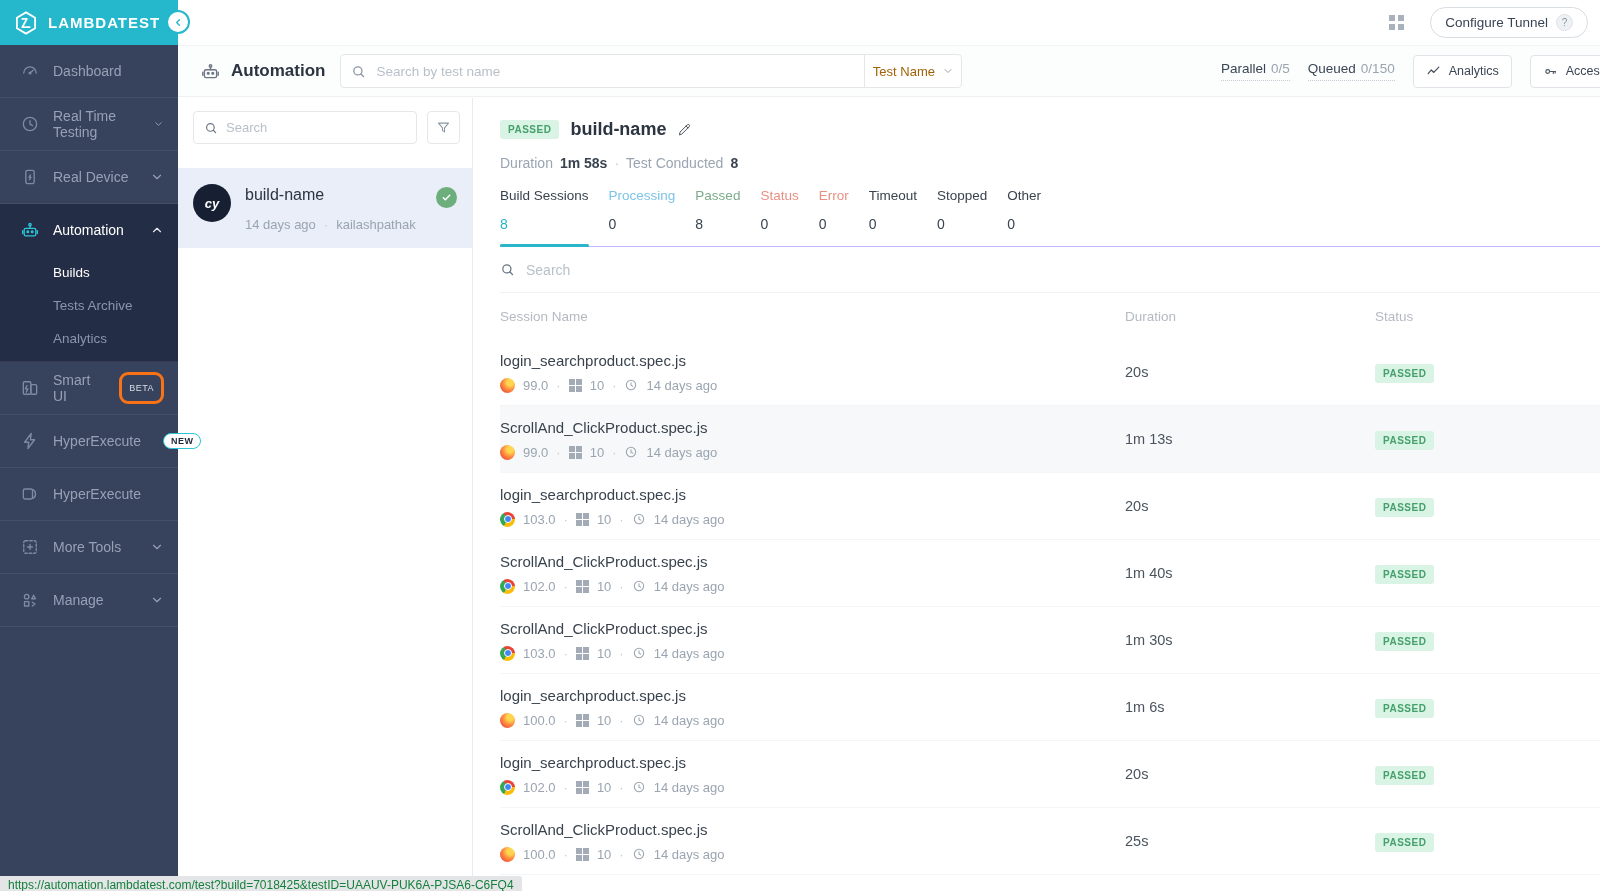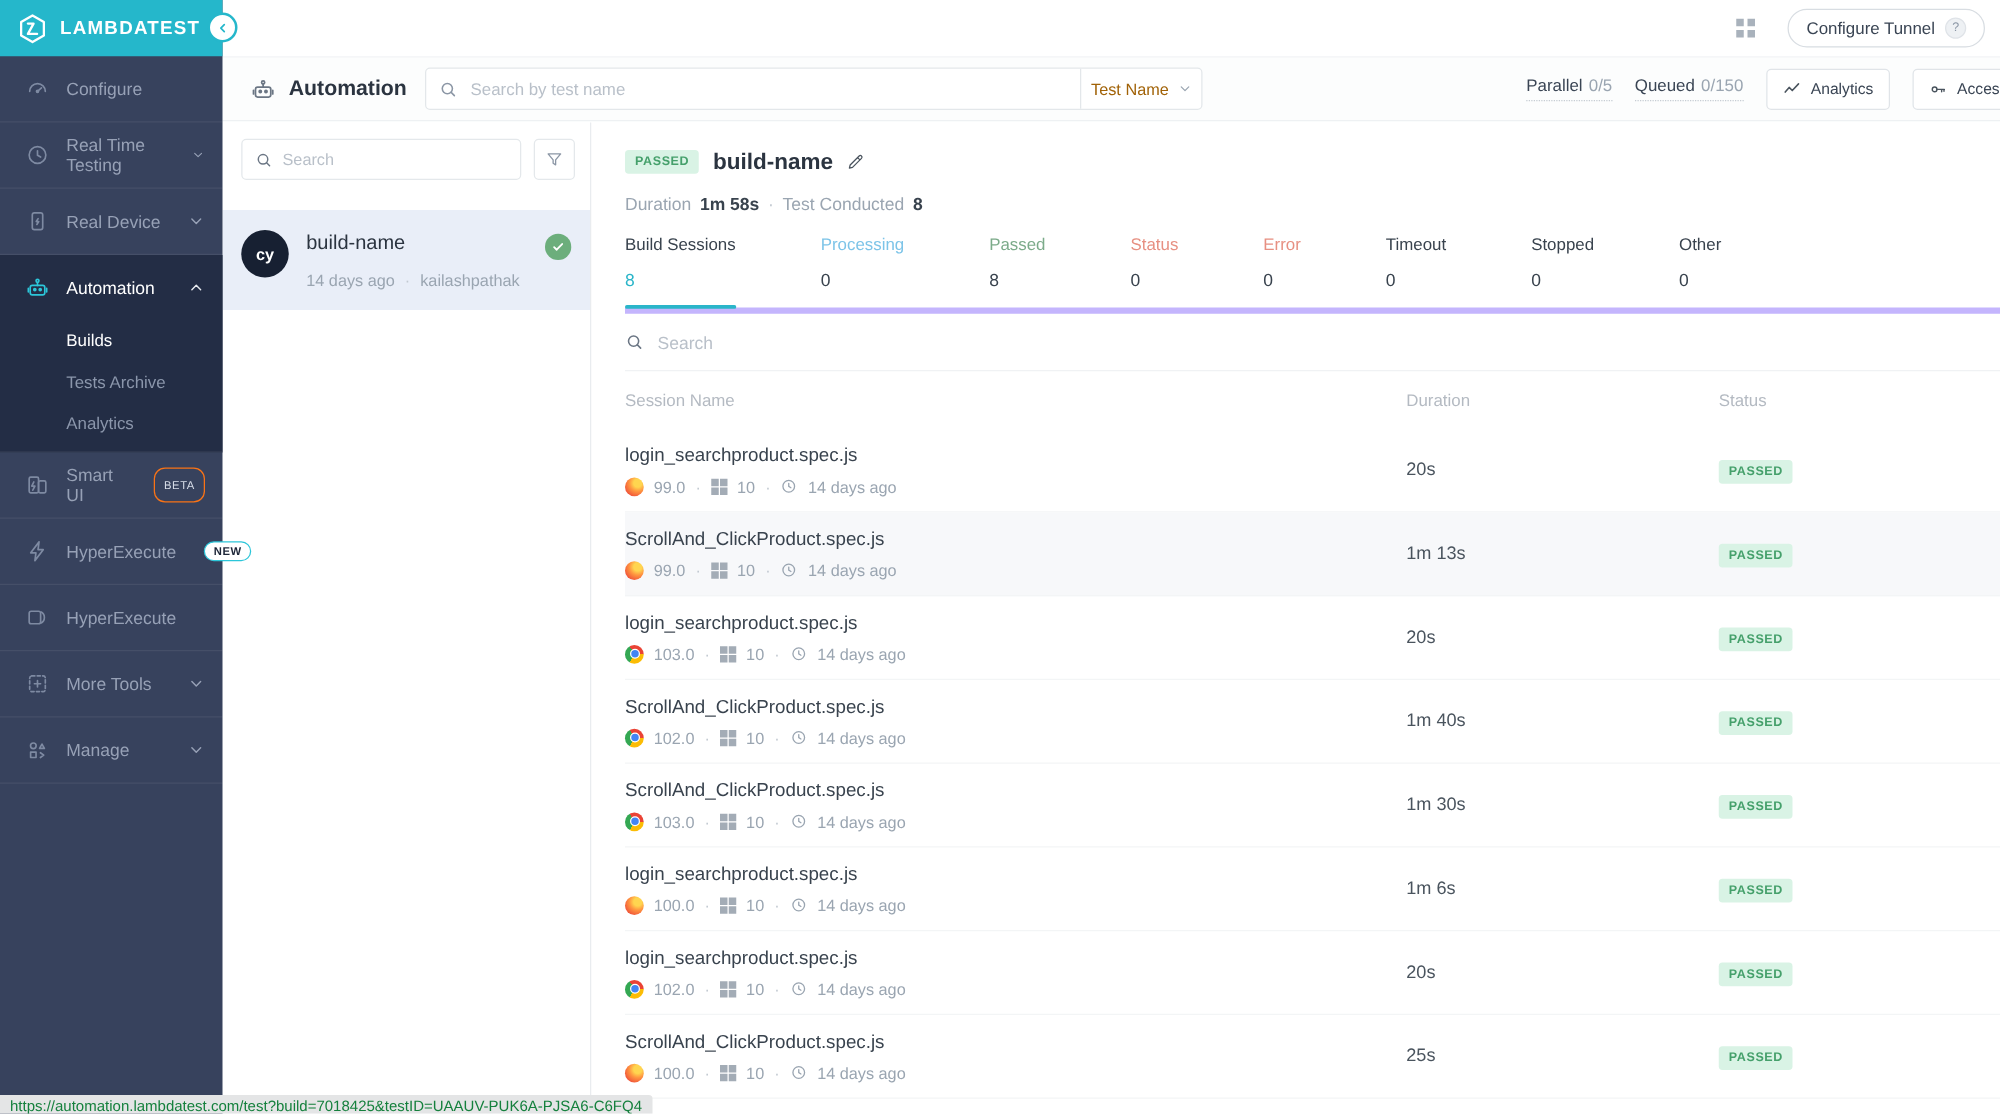"Configure" span { text: Configure -> Dashboard }
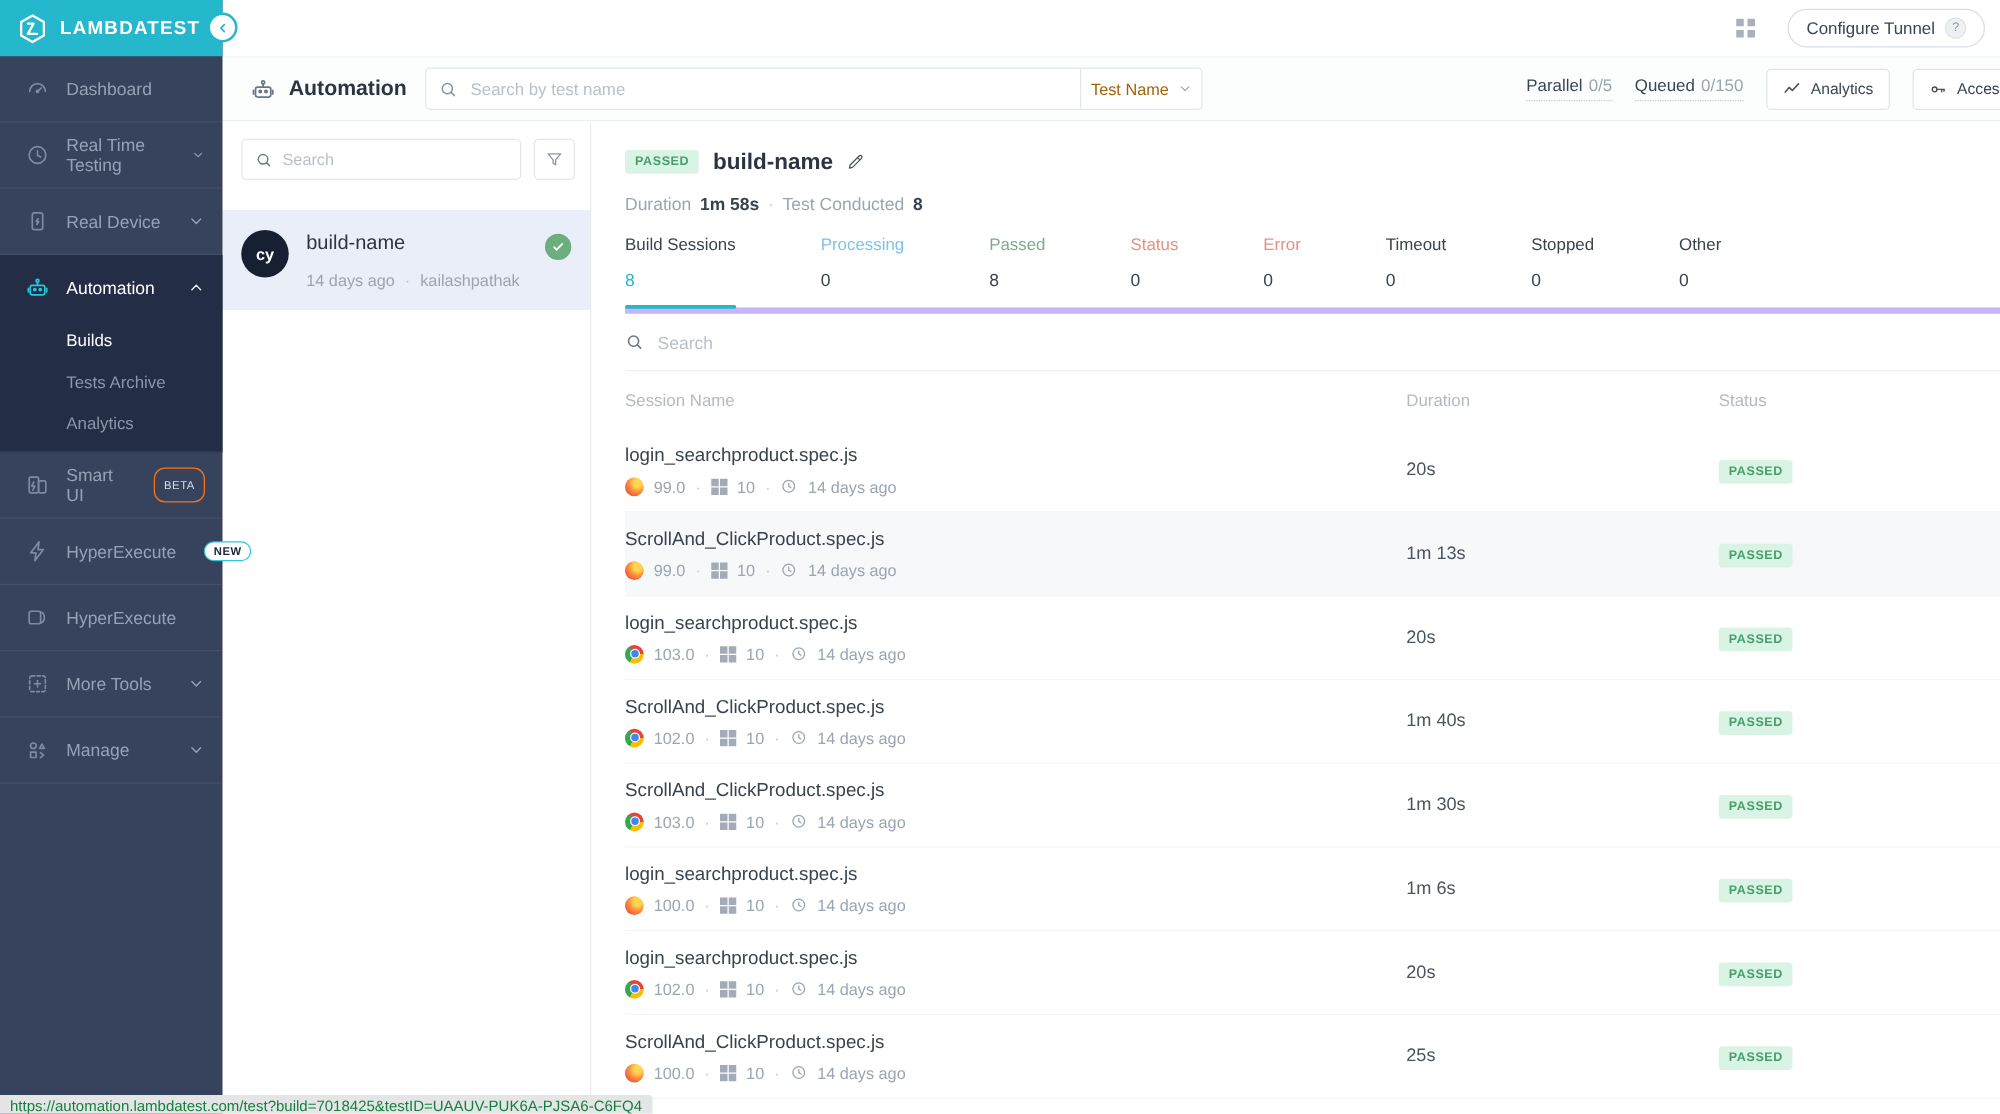"cy" .avatar { font-style: none -> italic }
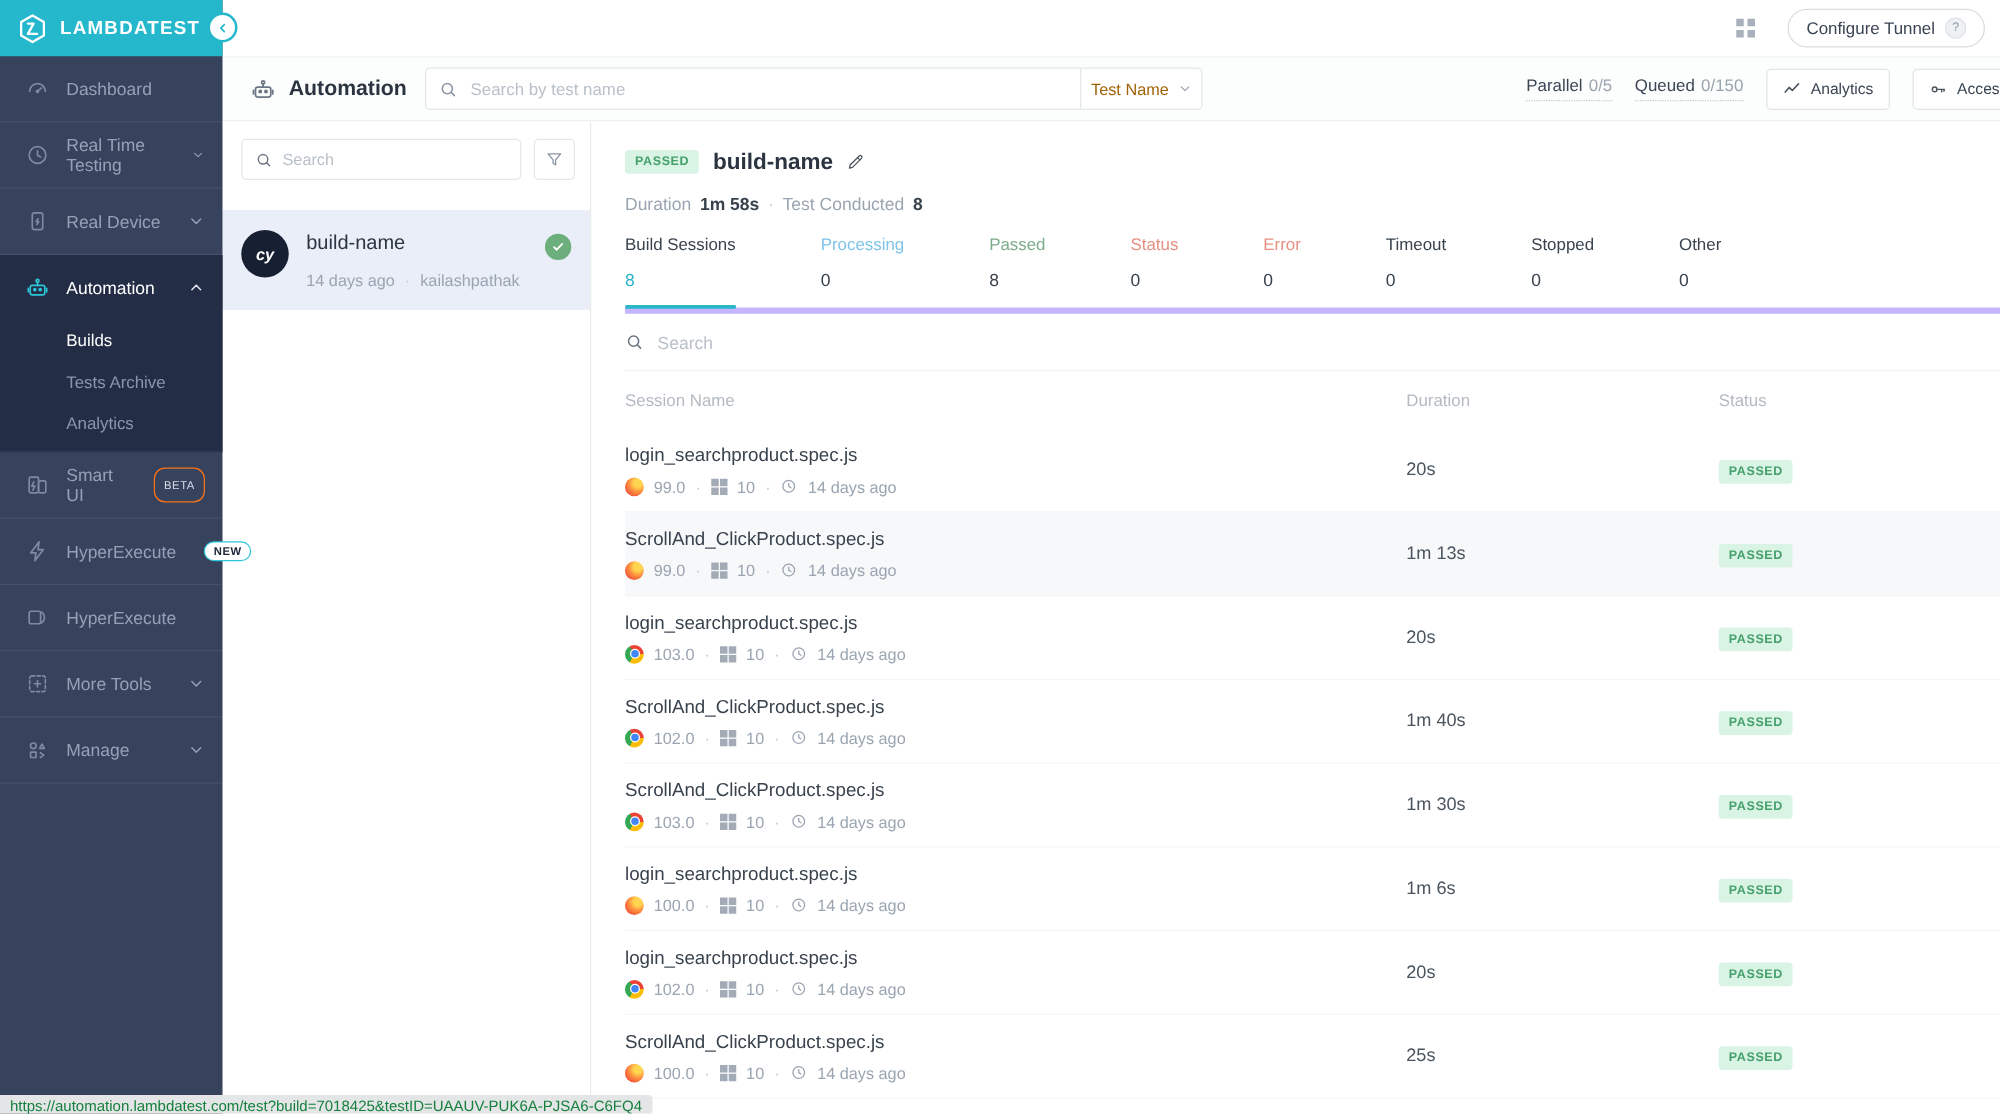"Build Sessions" .tabs { border-bottom: 5px solid #c4b5fd -> 1px solid #c4b5fd; gap: 68px -> 20px }
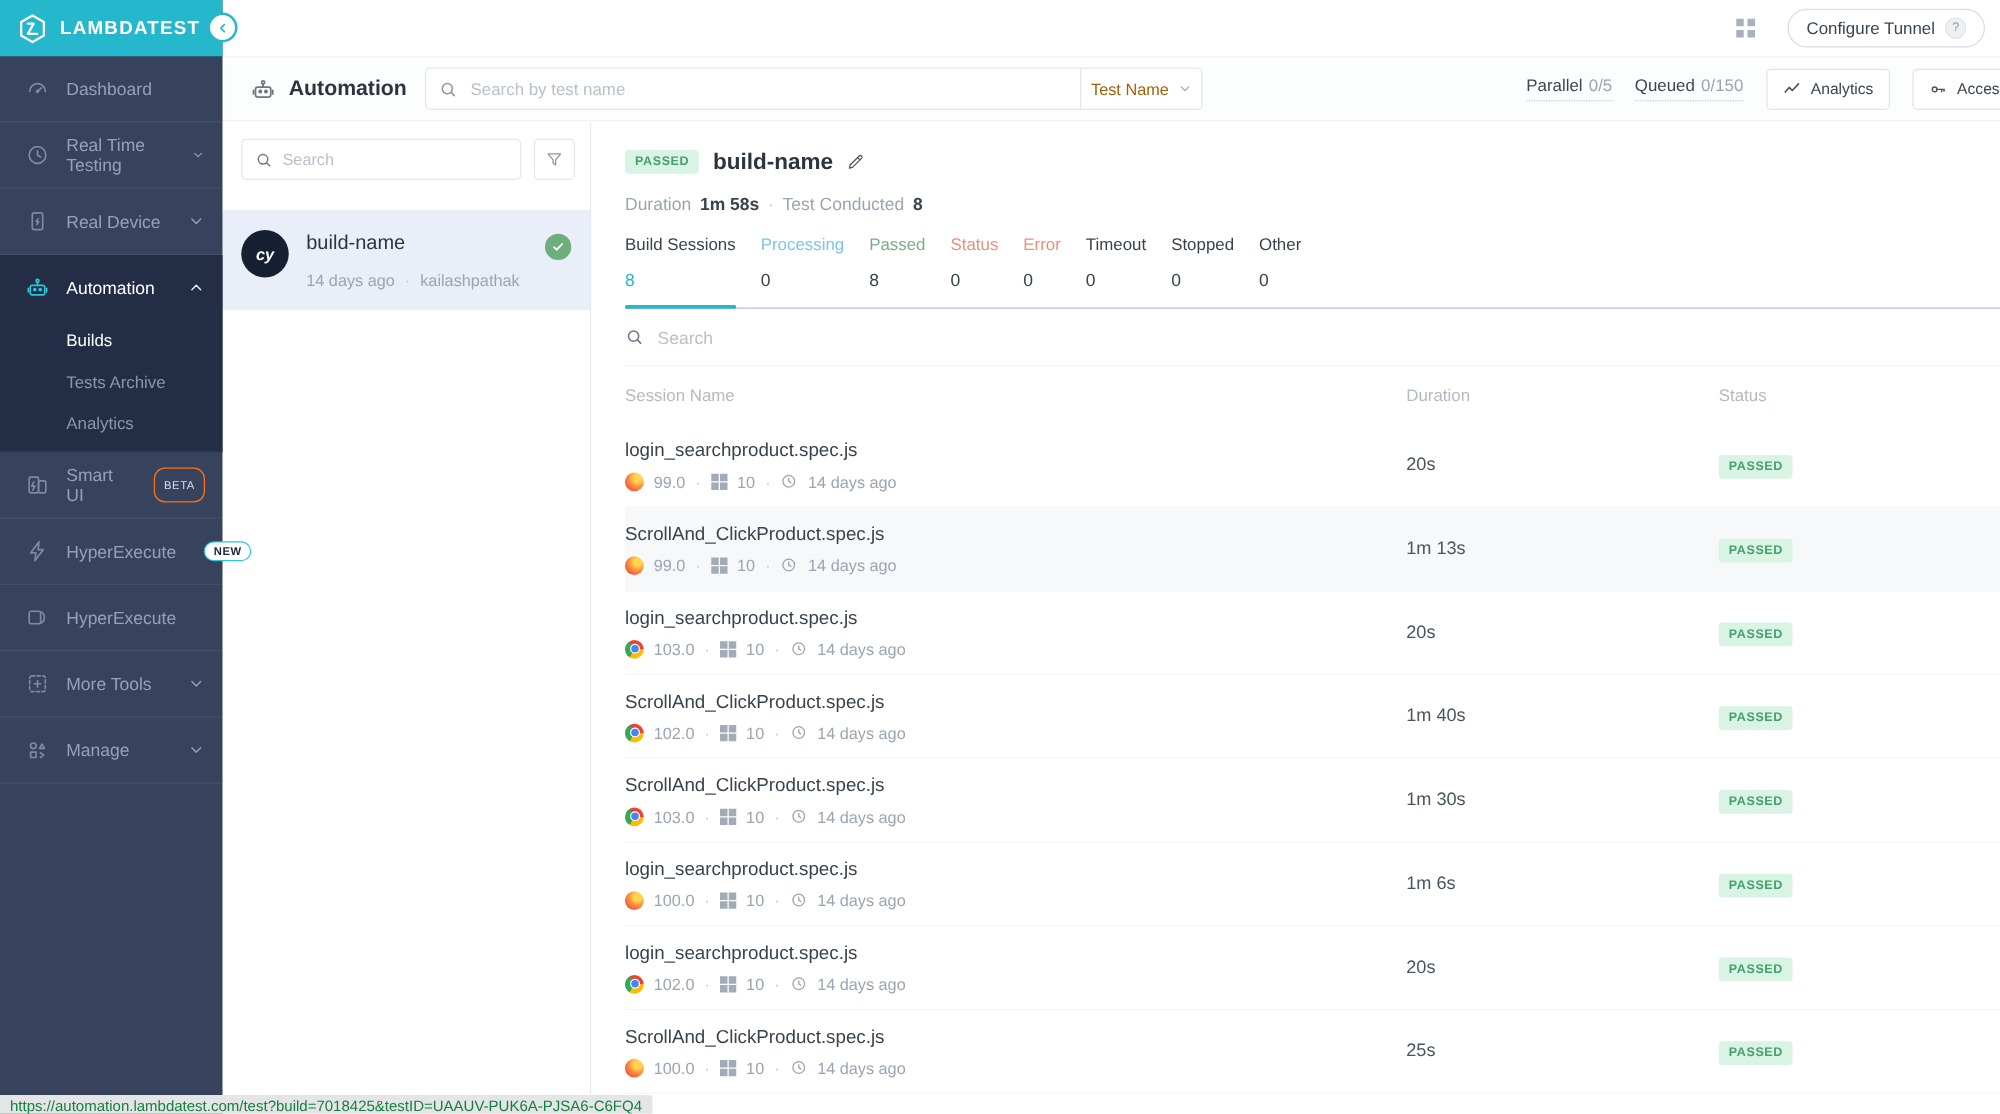"BETA" .badge-beta { border: 1px solid #f97316 -> 3px solid #f97316 }
